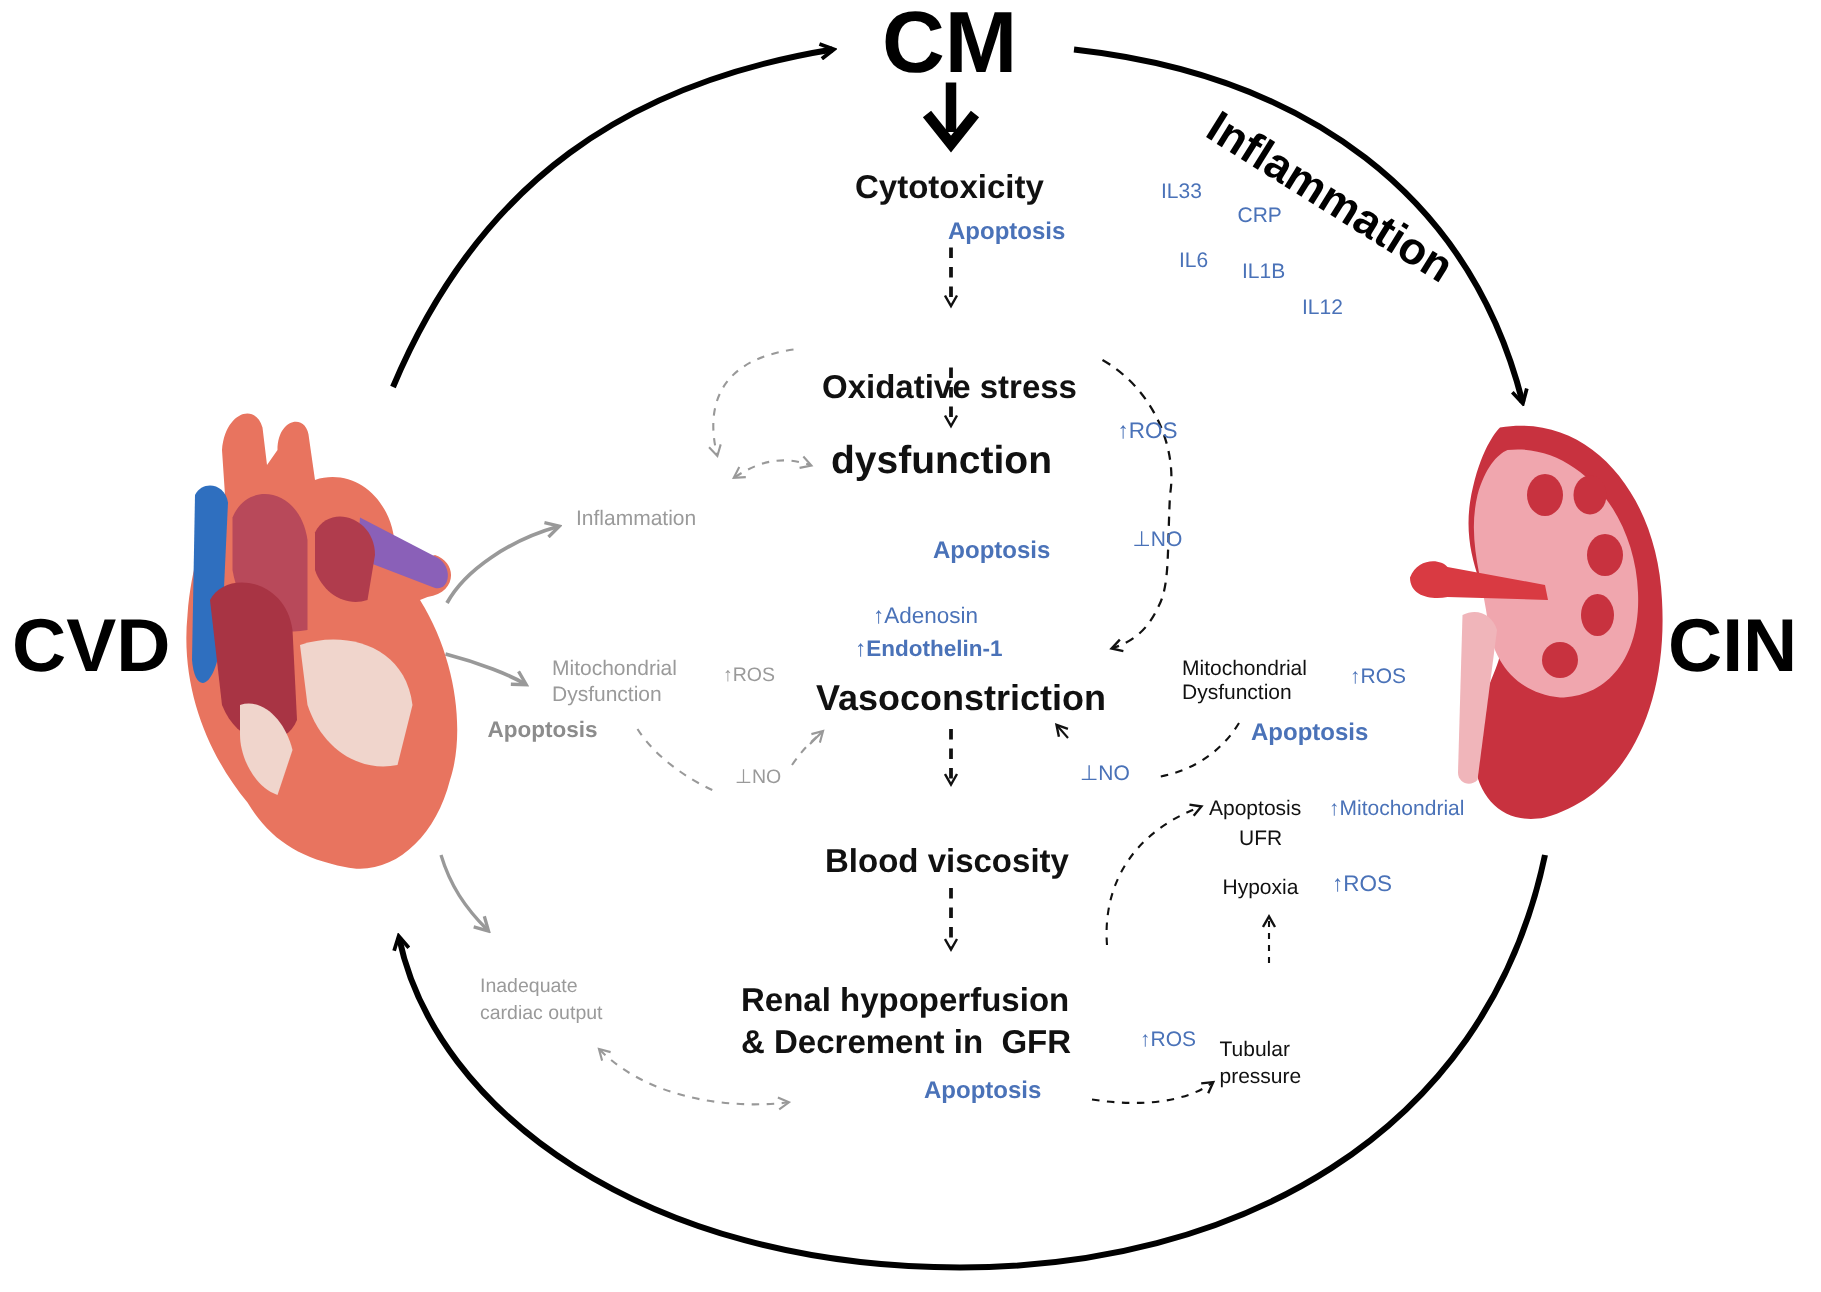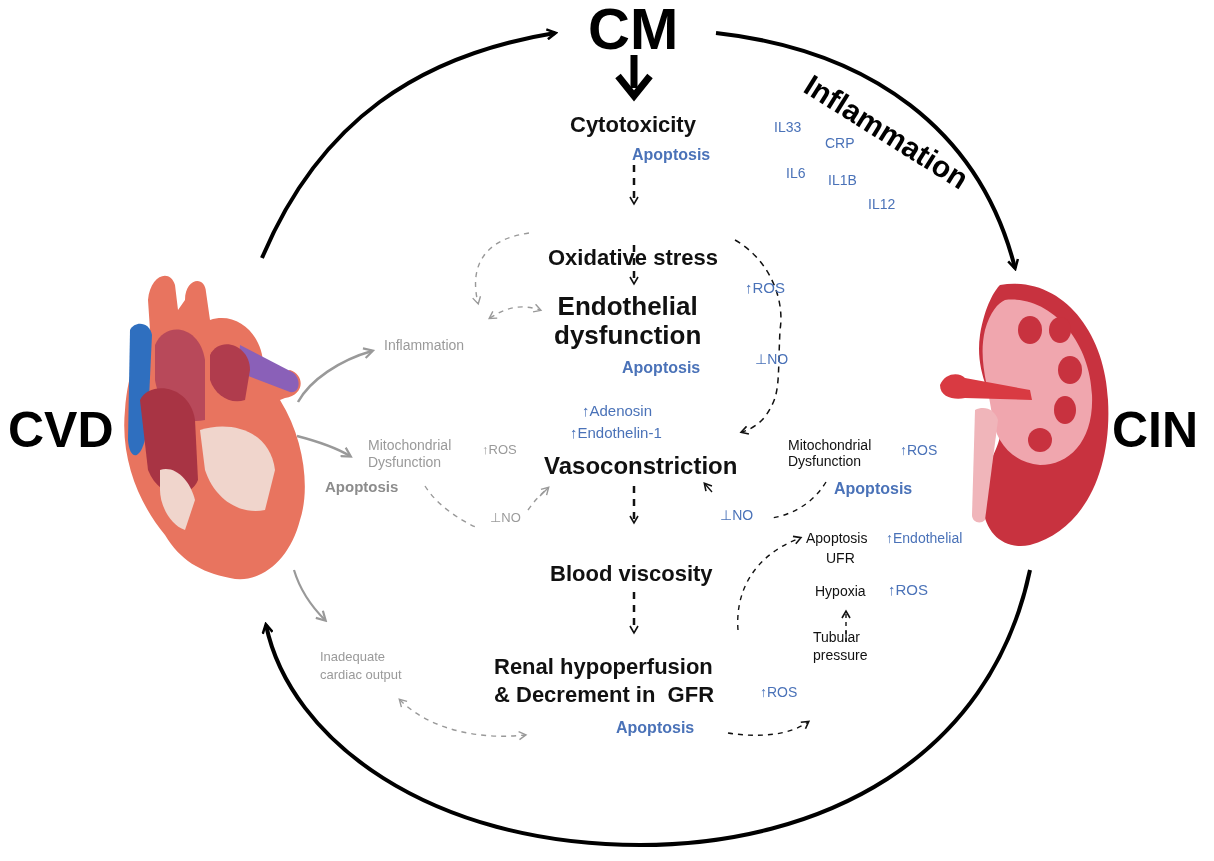"Endothelial" div { html: <div>Endothelial</div> -> none }
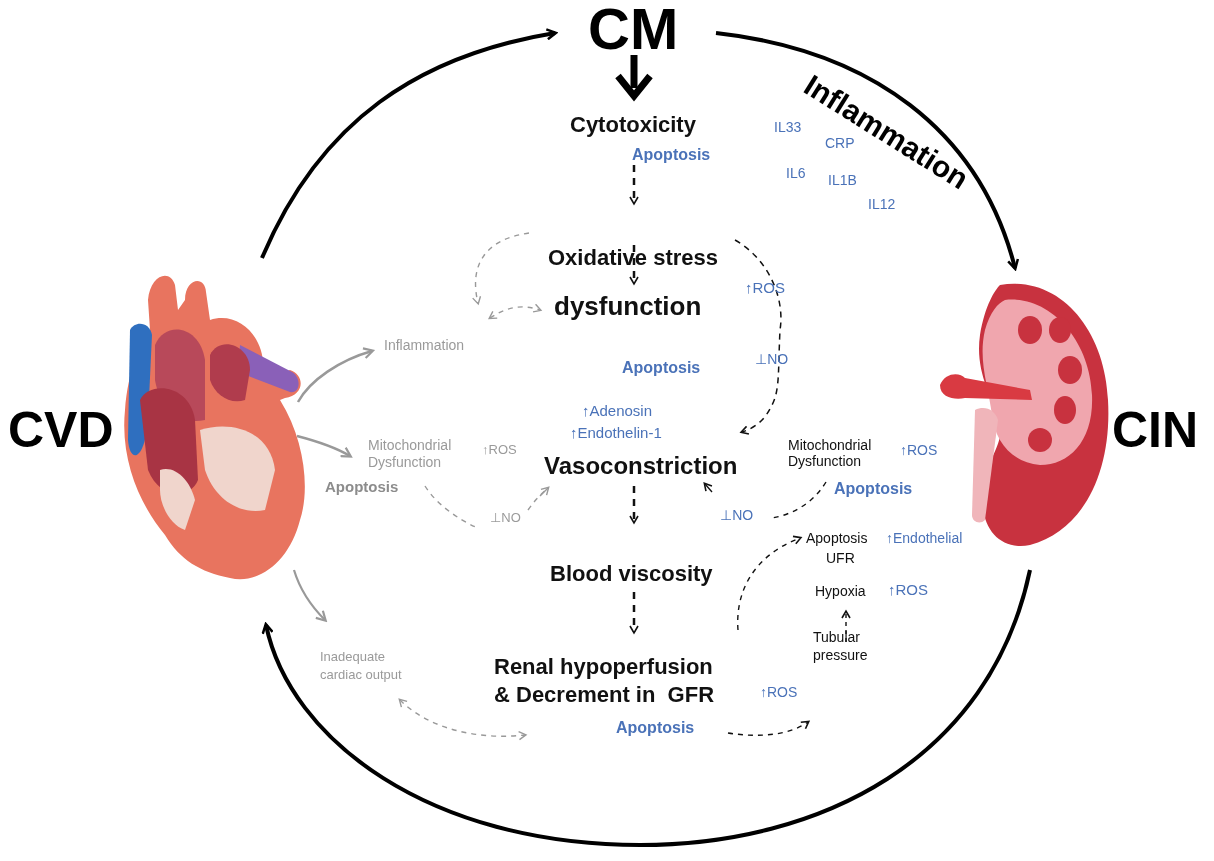"↑Endothelin-1" div.t { font-weight: none -> bold }
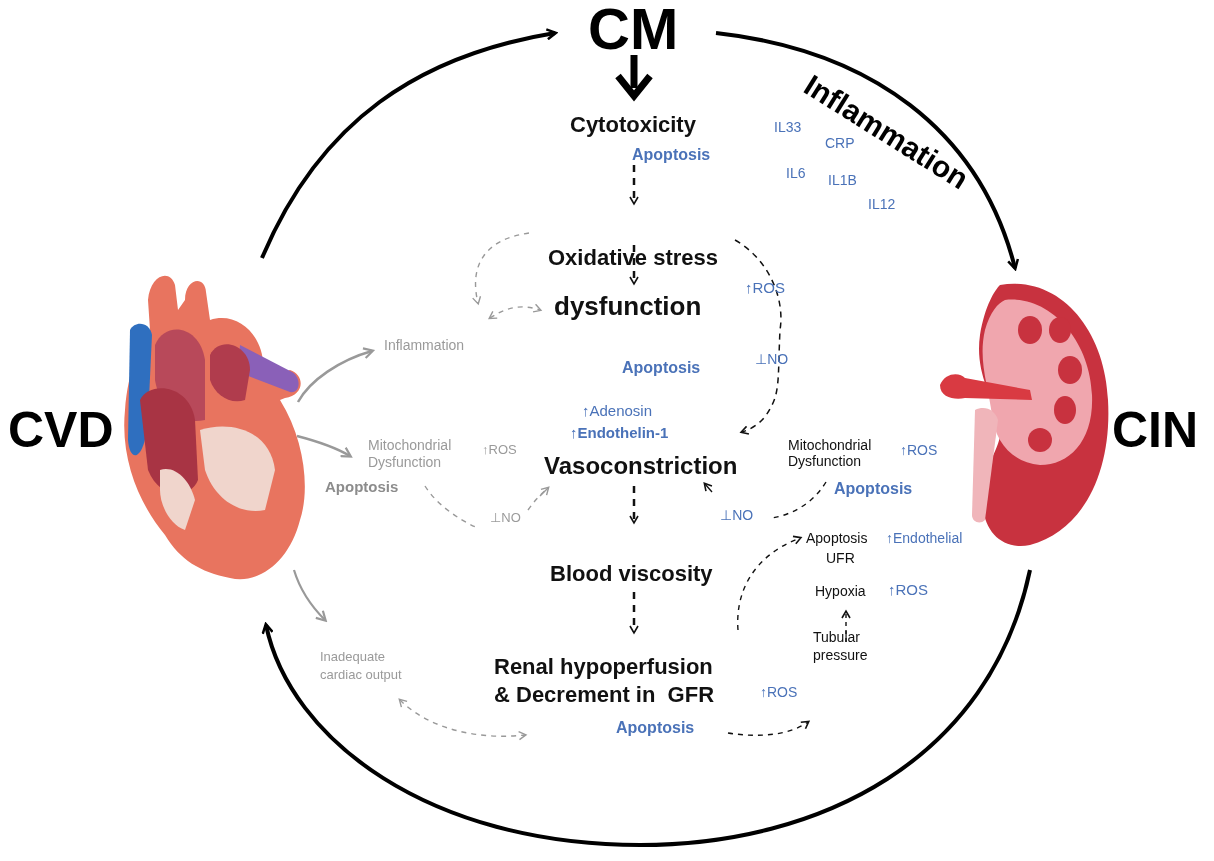"↑Endothelial" div.t { text: Endothelial -> Mitochondrial }
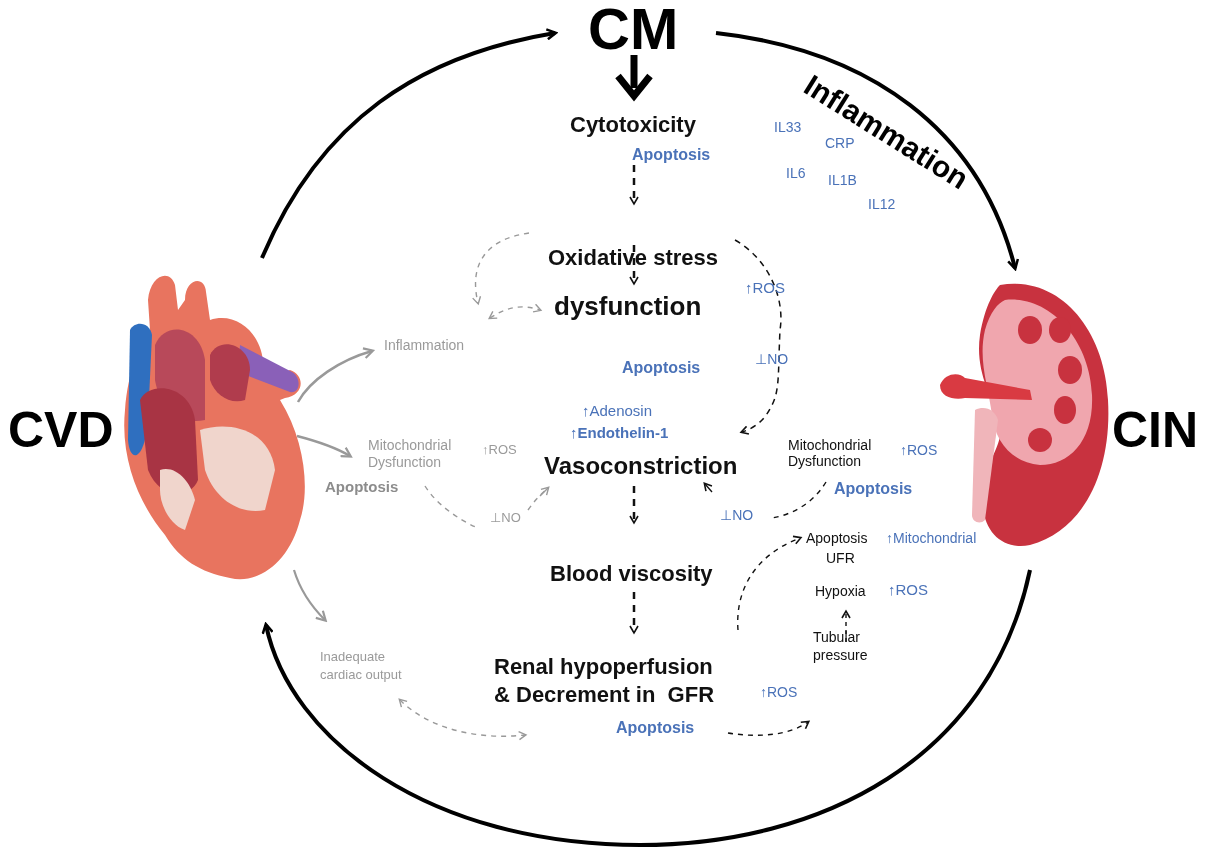"Tubular" div.t { top: 628px -> 690px }
